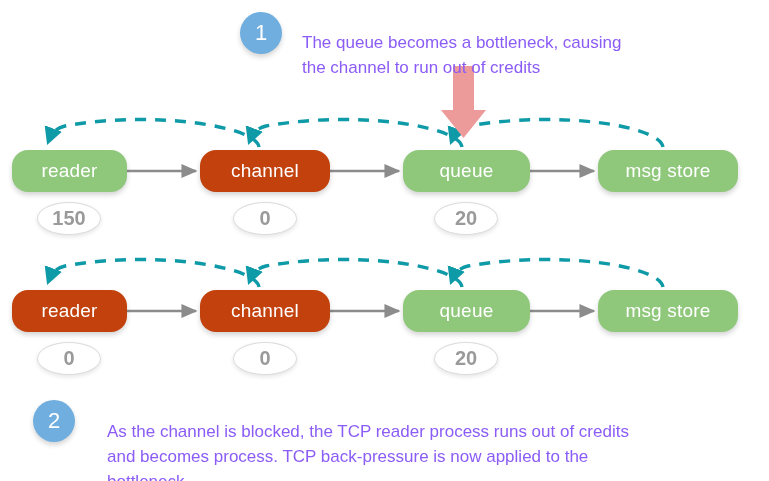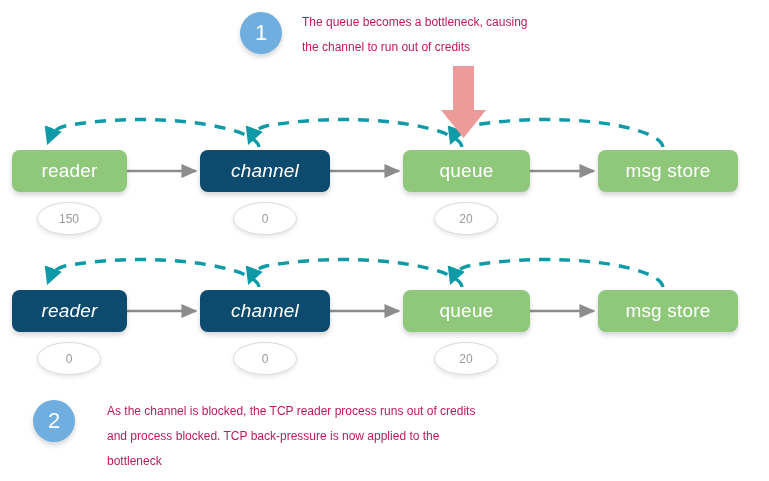"The queue becomes a bottleneck," .caption { color: #be185d -> #8b5cf6; font-size: 12px -> 17px; margin-top: none -> 20px }
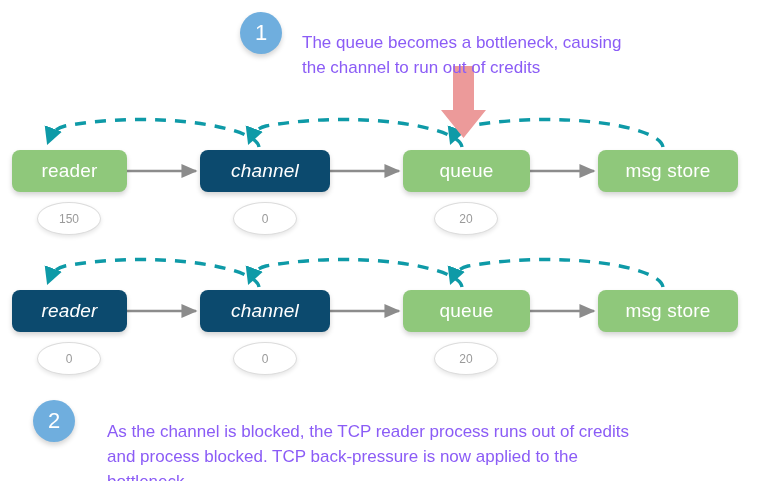"reader" .node { border-radius: 8px -> 16px }
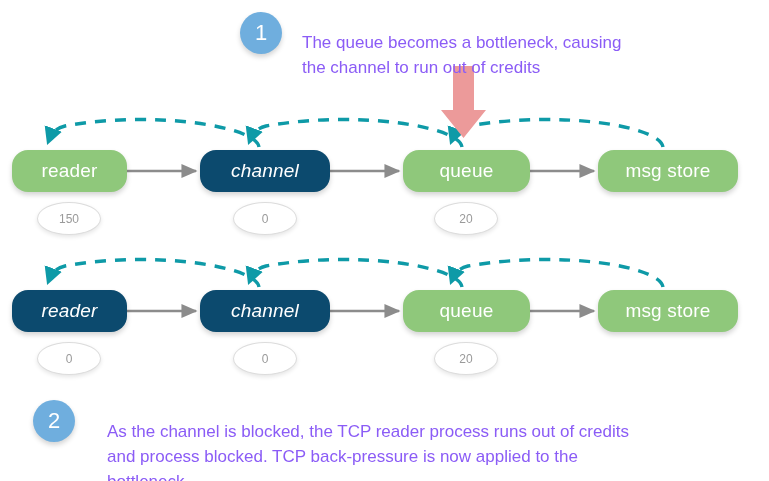"channel" .node.yellow { background: #0c4a6e -> #c2410c; font-style: italic -> none }
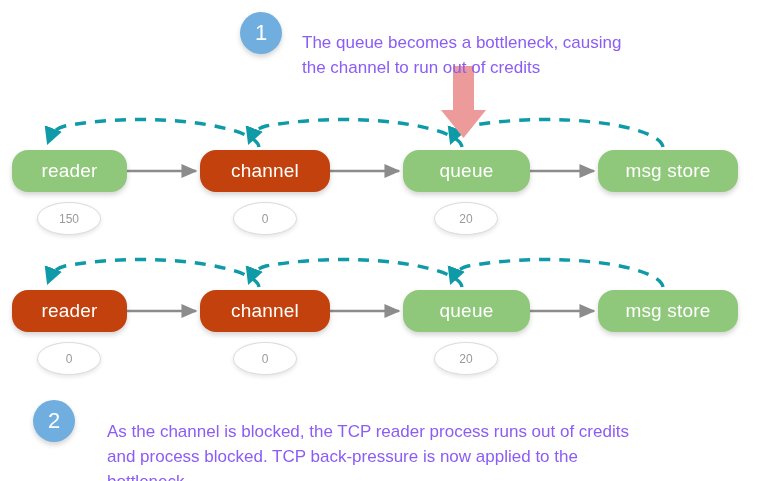"150" .badge { font-size: 12px -> 20px; font-weight: none -> bold }
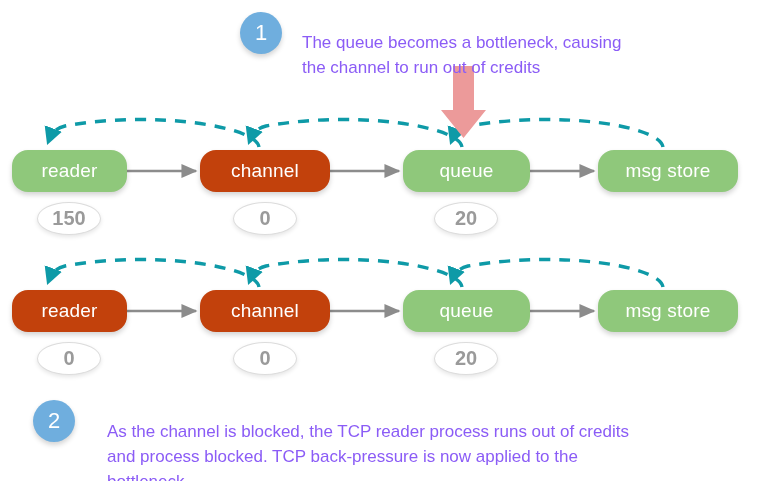"and process blocked. TCP back-pressure" span.caption-line { text: process blocked -> becomes process }
